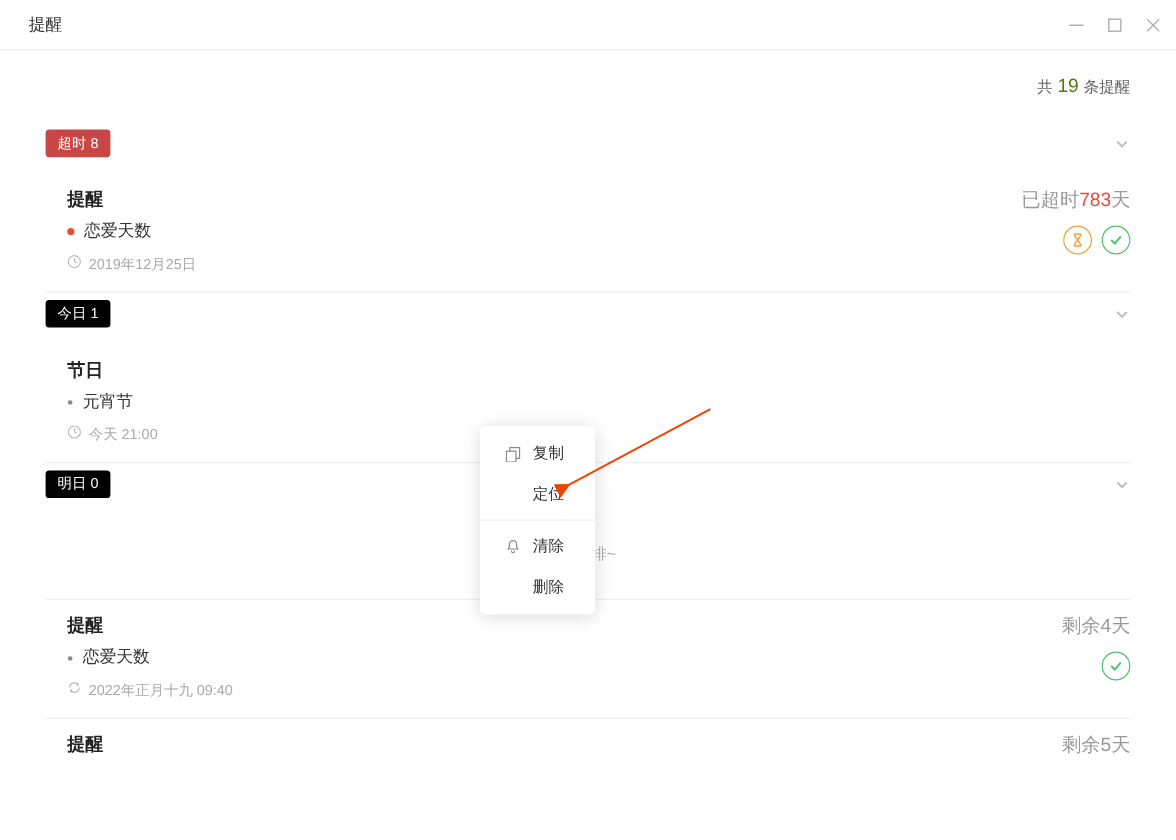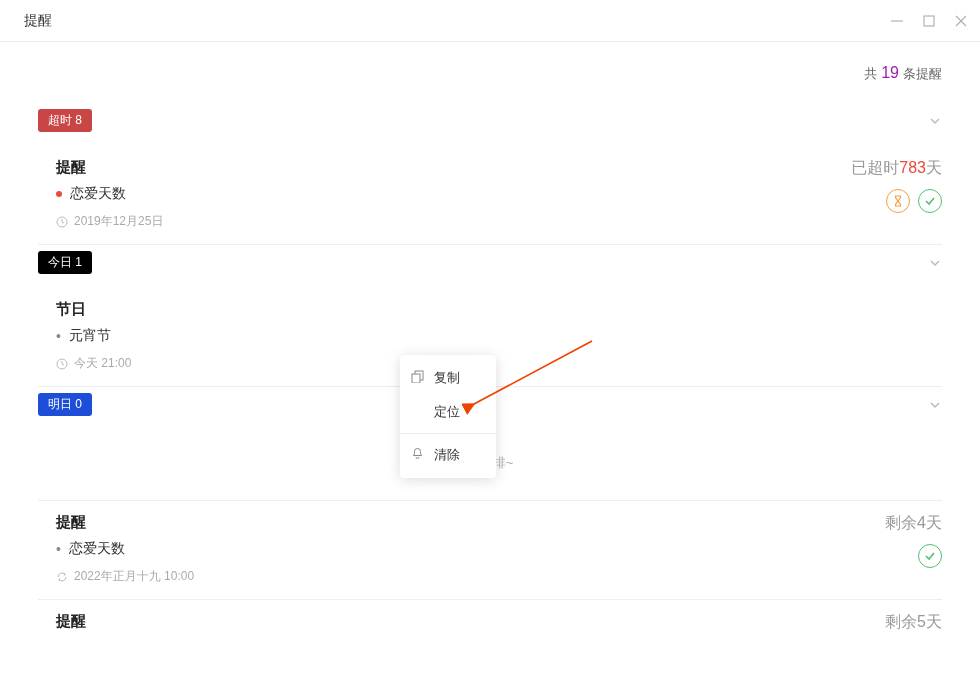"19" .summary-count { color: #a21caf -> #4d7c0f }
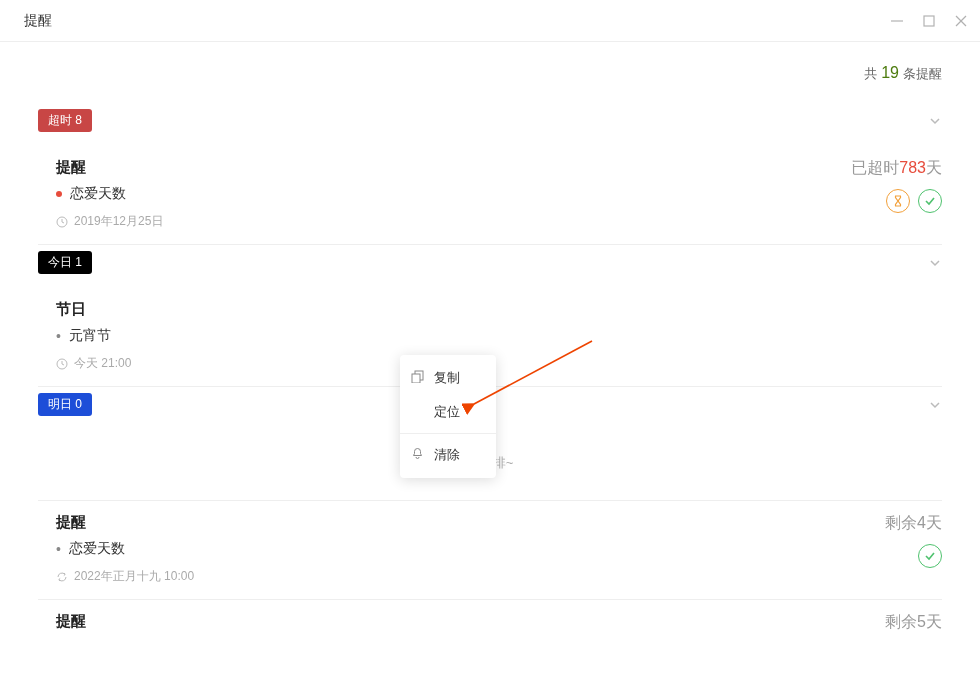"2019年12月25日" .item-time-row { align-items: center -> none }
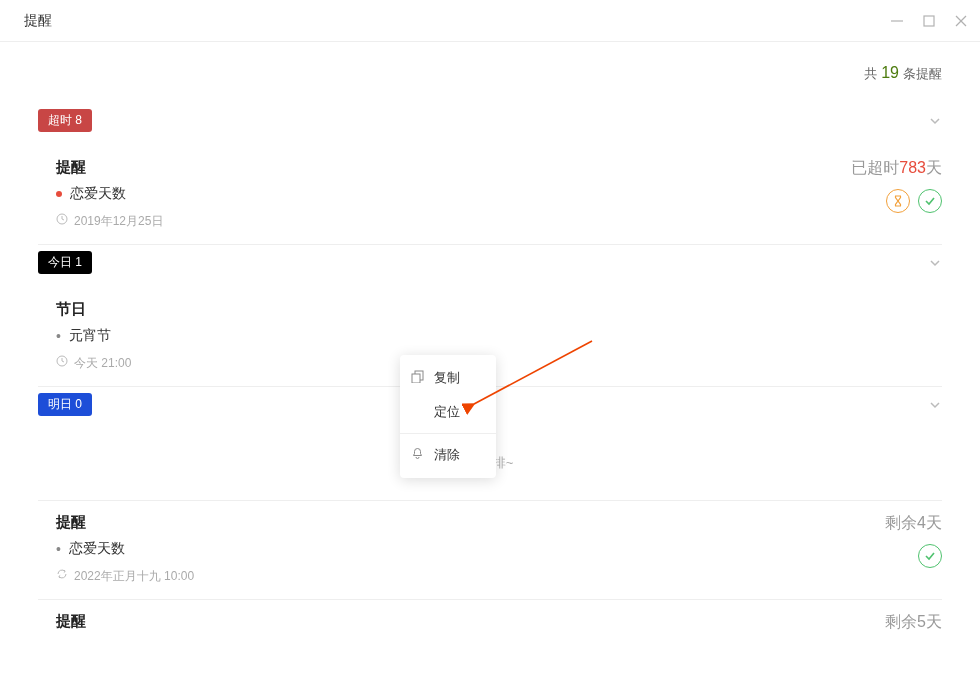"复制" .ctx-item { align-items: flex-start -> center; padding: 8px 10px -> 8px 20px }
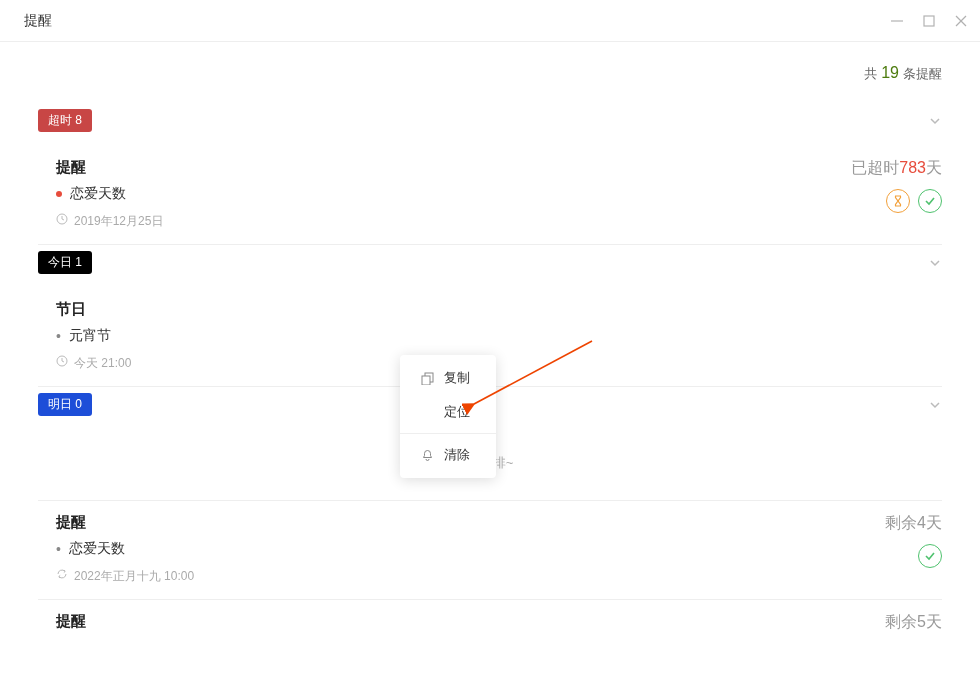"明日 0" .badge-blue { background: #1d4ed8 -> #000000 }
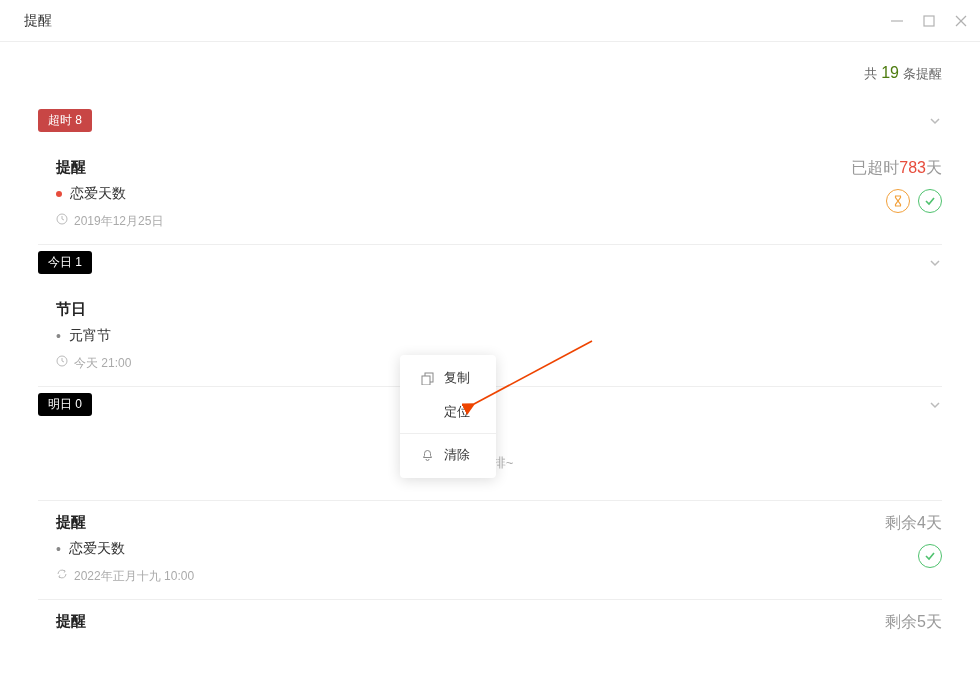"删除" div.ctx-item { html: none -> <div> <span></span> <span>删除</span> </div> }
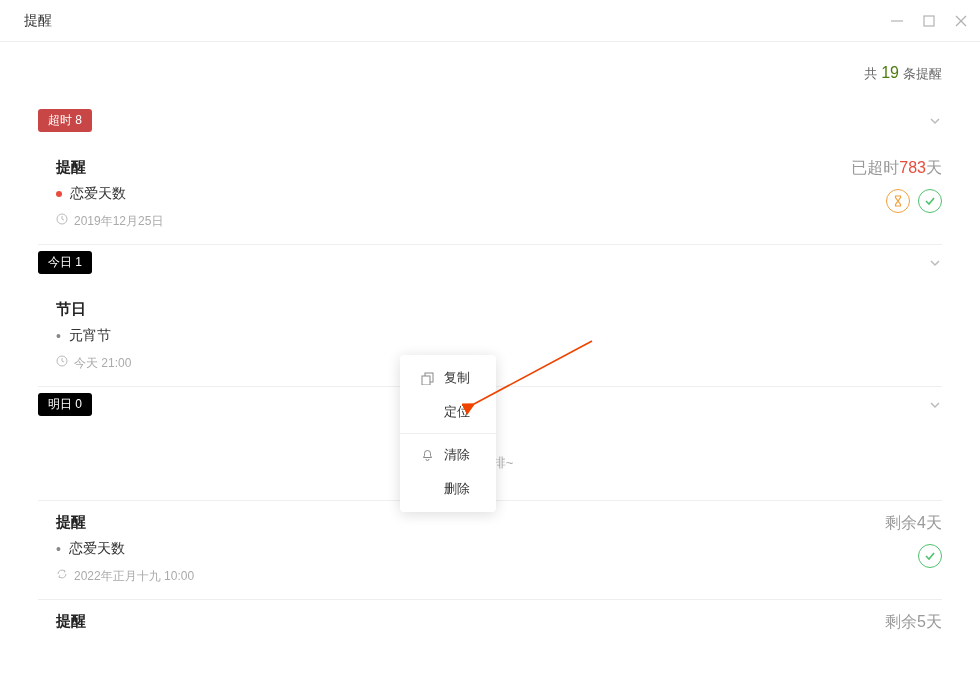"2022年正月十九 10:00" span { text: 10:00 -> 09:40 }
